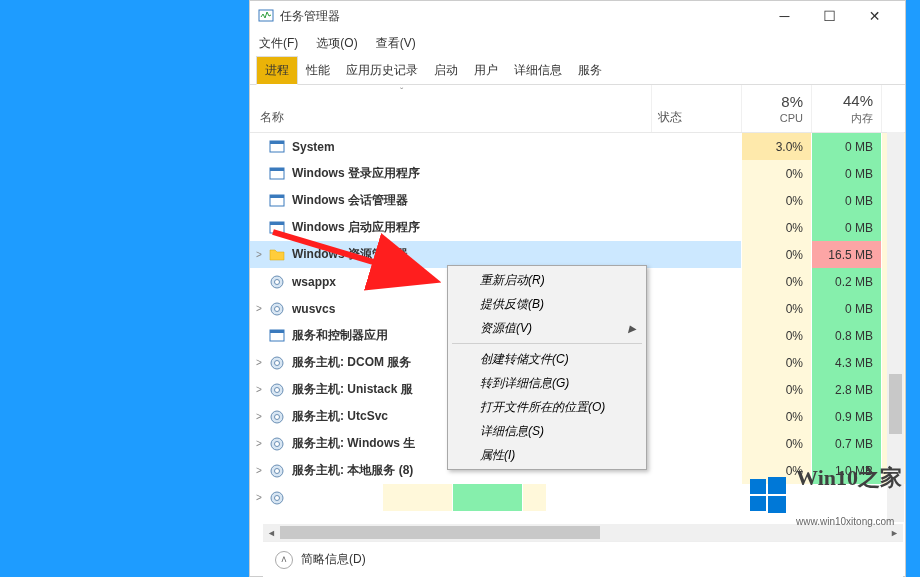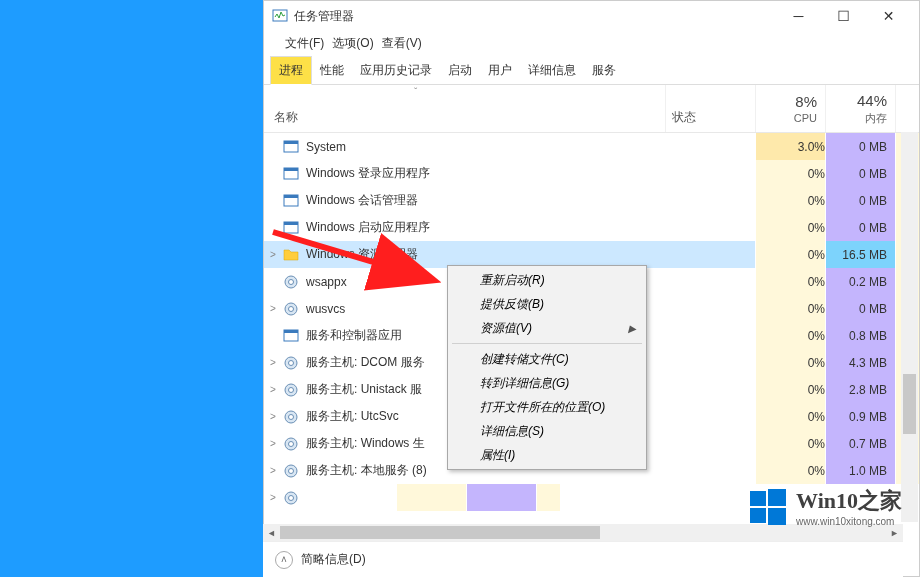"任务管理器" .window { left: 263px -> 249px }
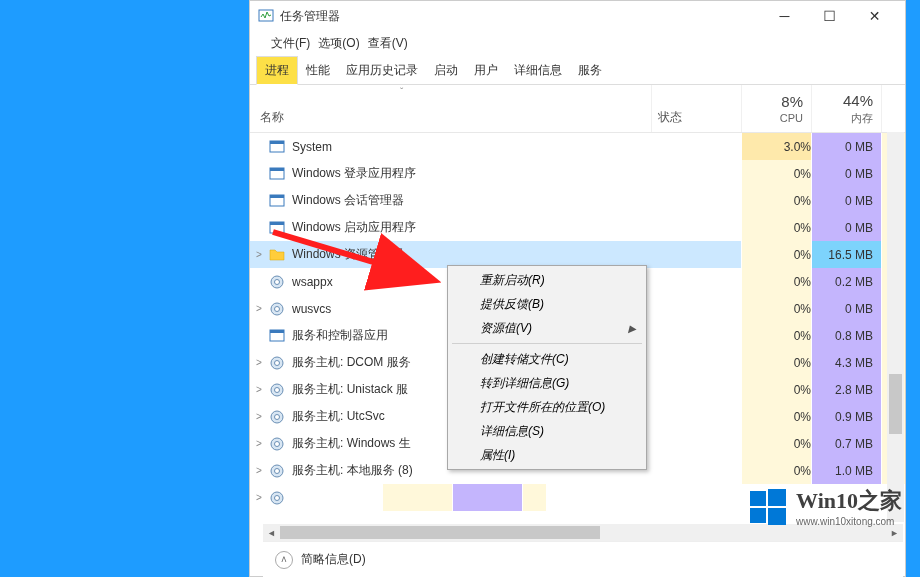"文件(F)" .menubar { gap: none -> 10px; padding: 0 17px -> 0 5px }
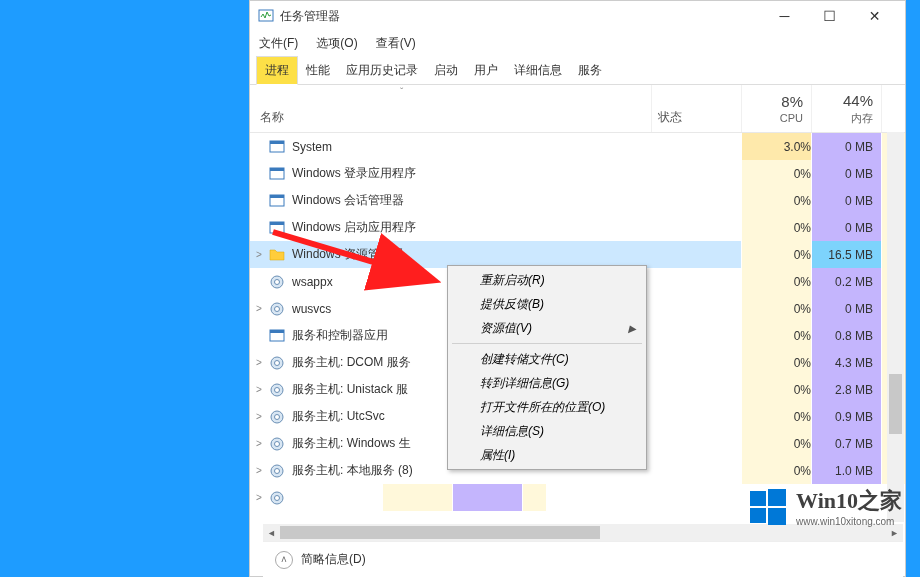"进程" .tabbar .tab.active { background: #fde047 -> #eab308 }
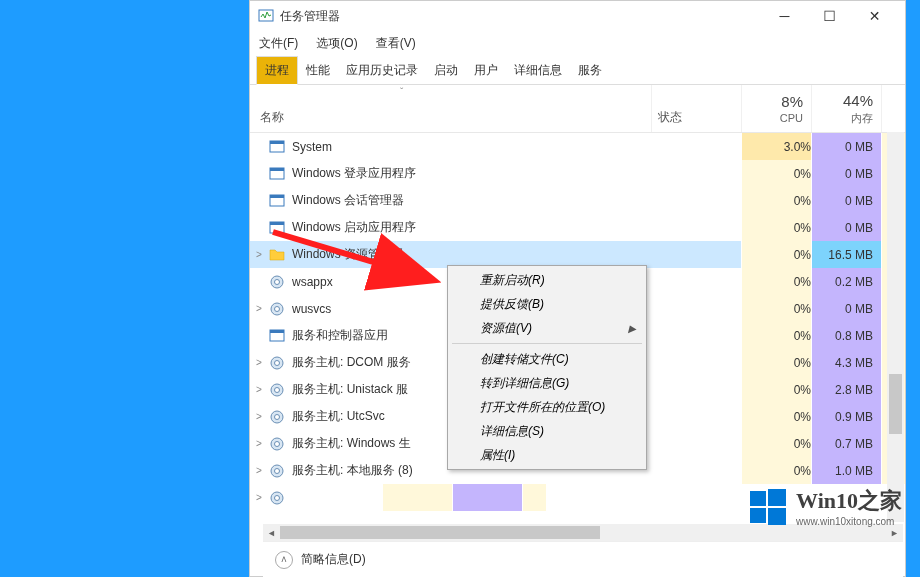"System" .row .pname { font-weight: none -> bold }
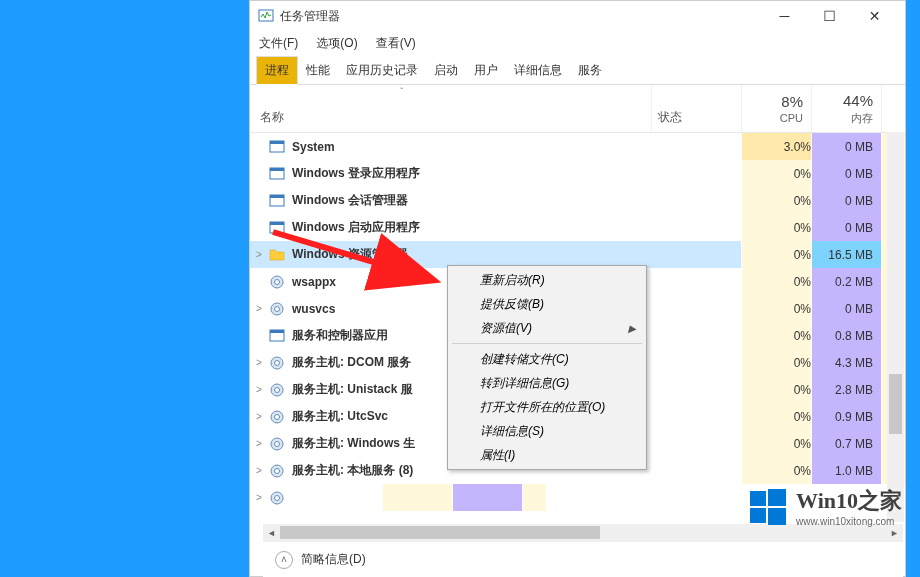"3.0%" .row .pcpu { padding-right: none -> 8px }
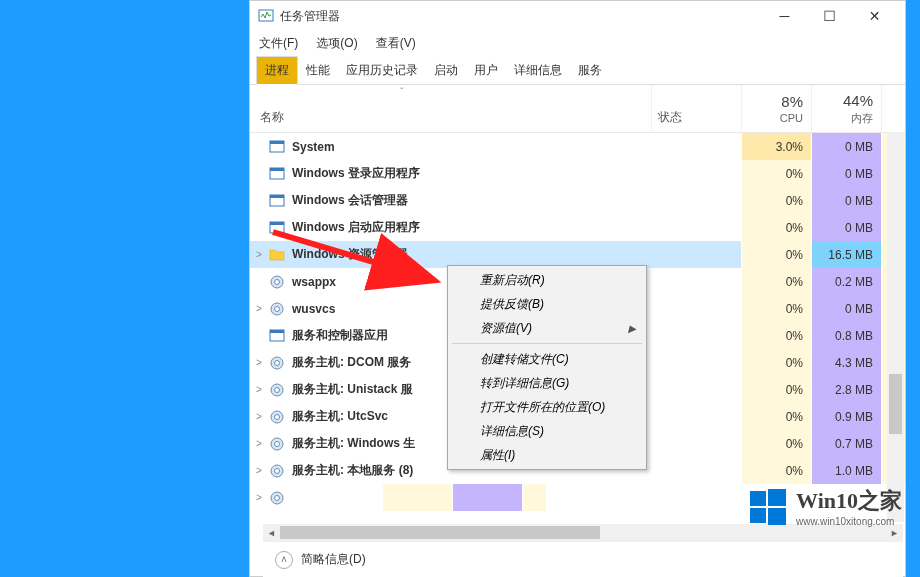"0 MB" .row .pmem { background: #c4b5fd -> #86efac }
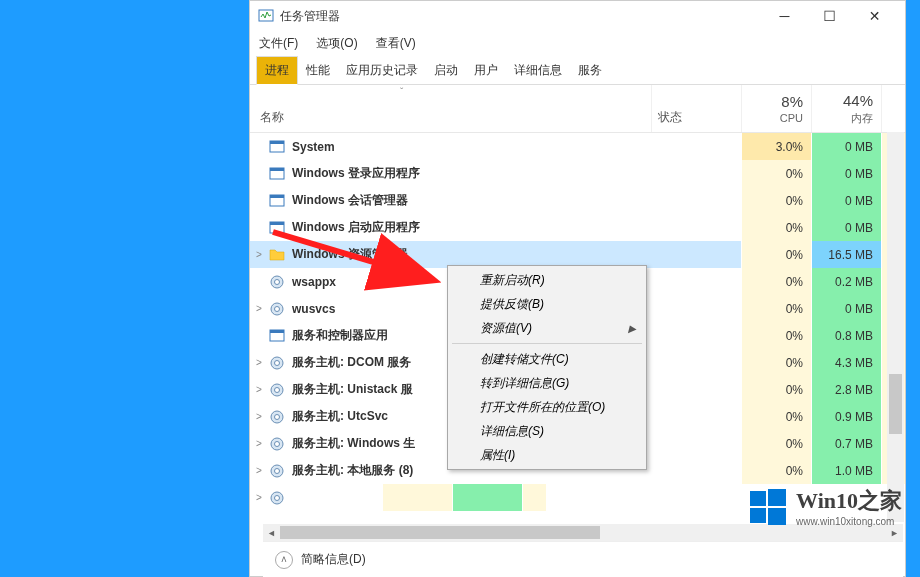"16.5 MB" .row .pmem.warm { background: #7dd3fc -> #fca5a5 }
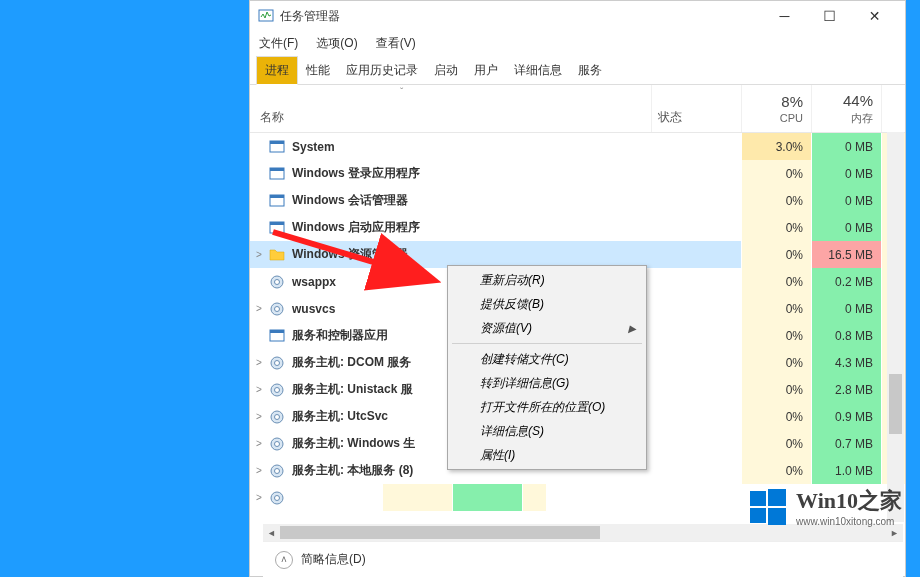"www.win10xitong.com" .watermark .wmtxt .s { margin-top: none -> 23px }
